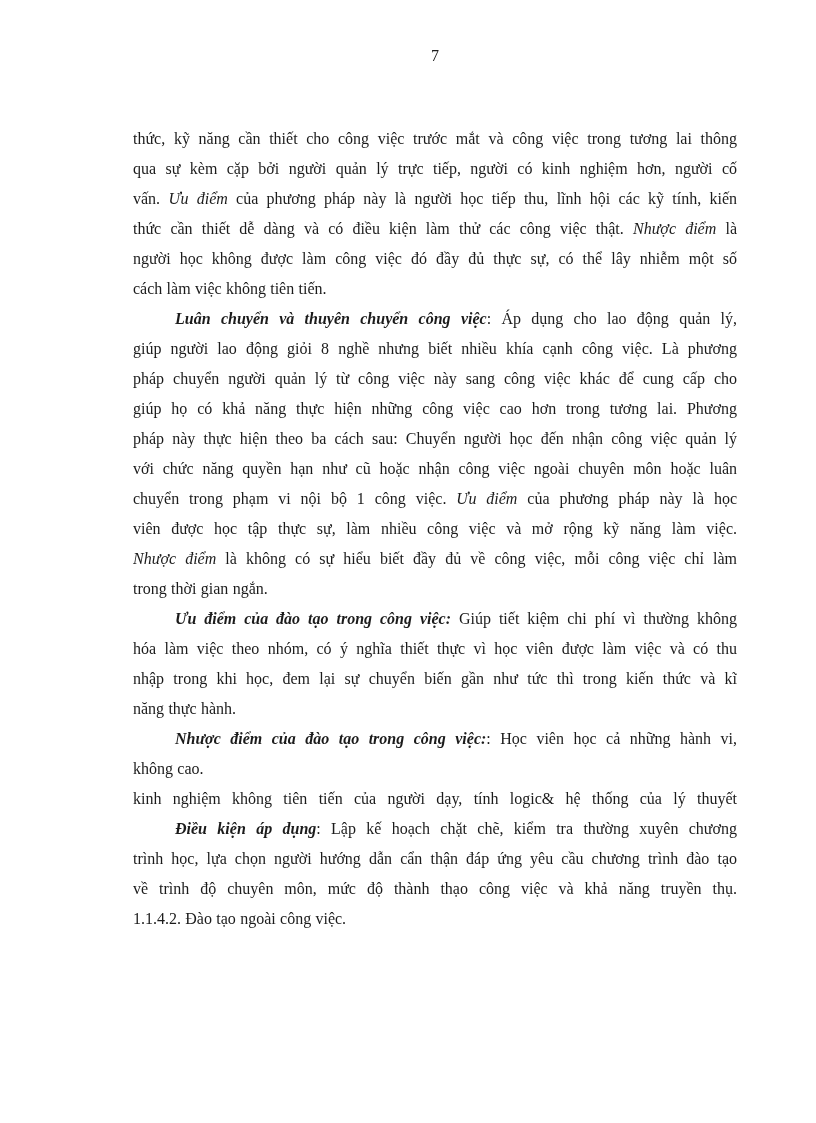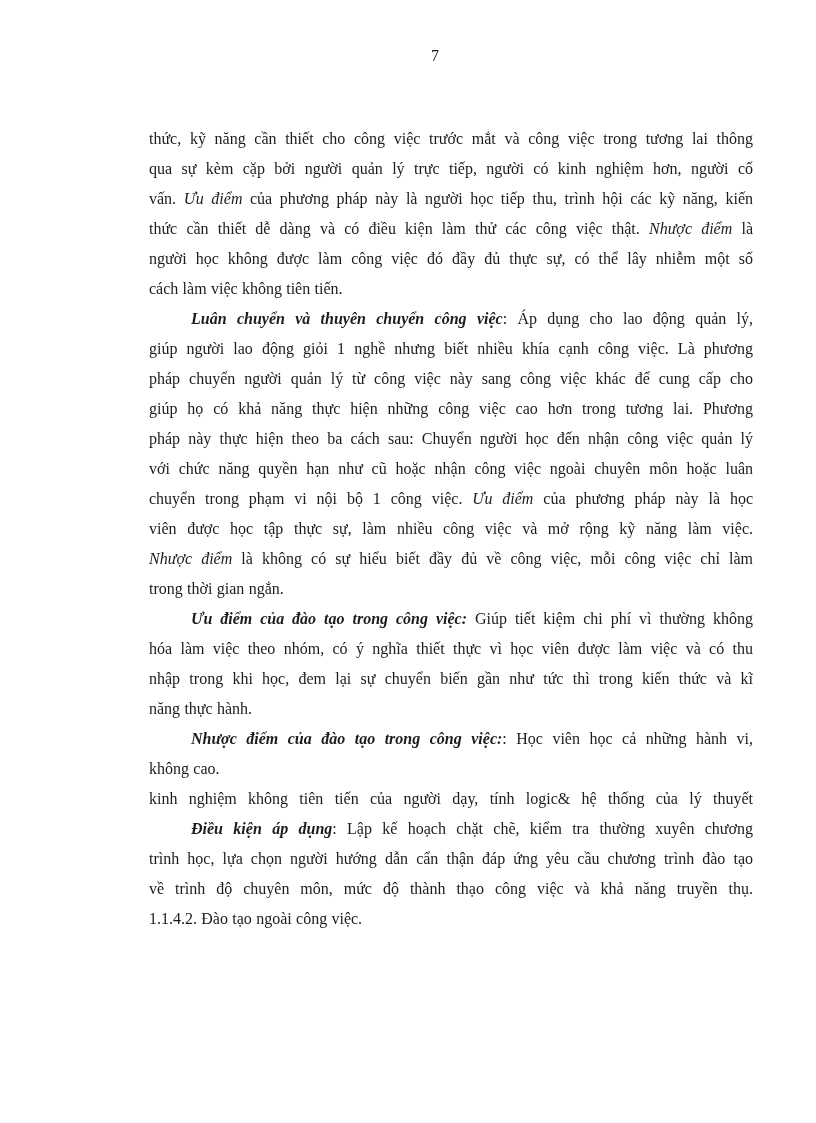"thức, kỹ năng cần thiết" .doc-body { left: 149px -> 133px }
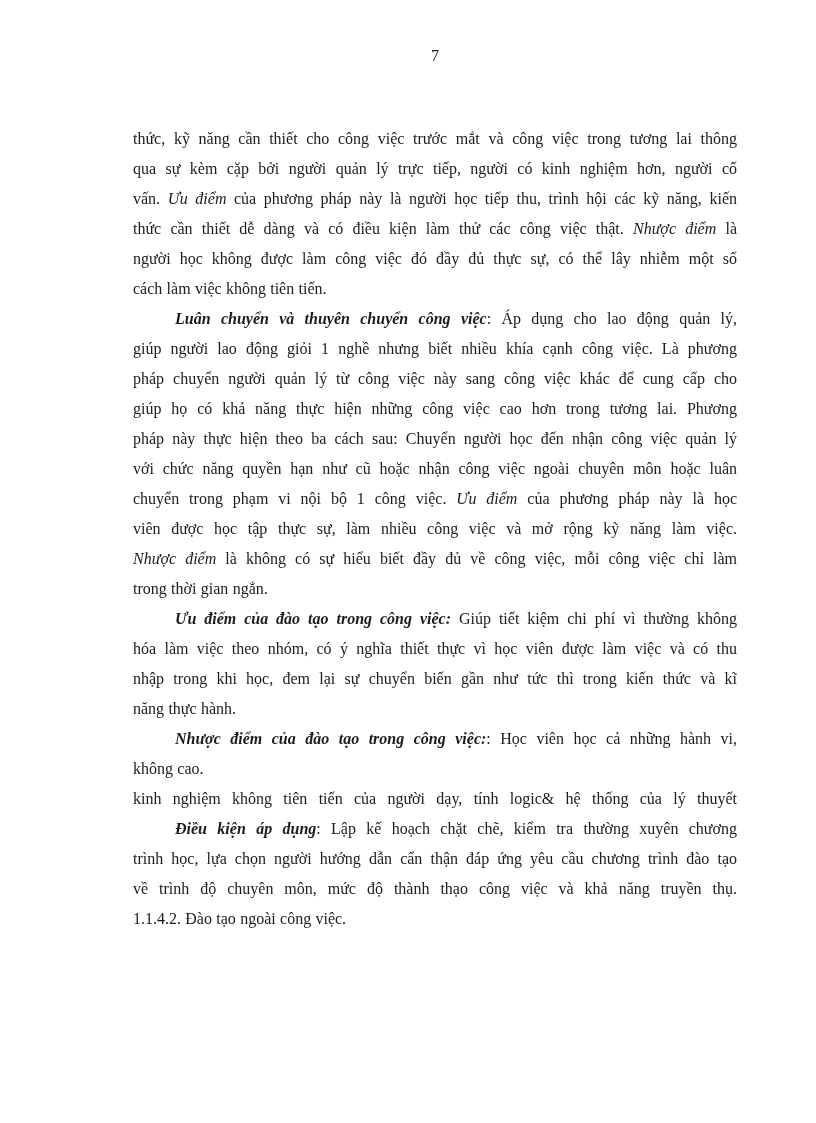"của phương pháp này là người" span { text: trình hội các kỹ năng -> lĩnh hội các kỹ tính }
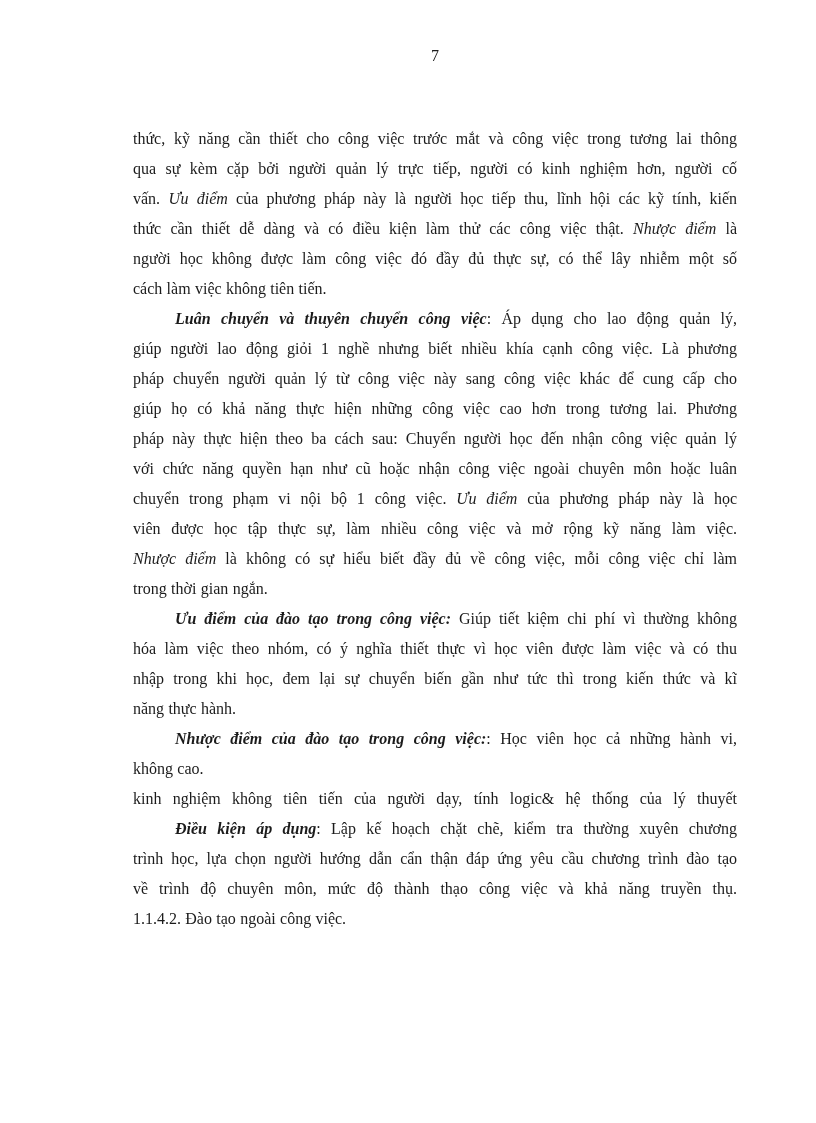"giúp người lao động giỏi" span { text: 1 -> 8 }
